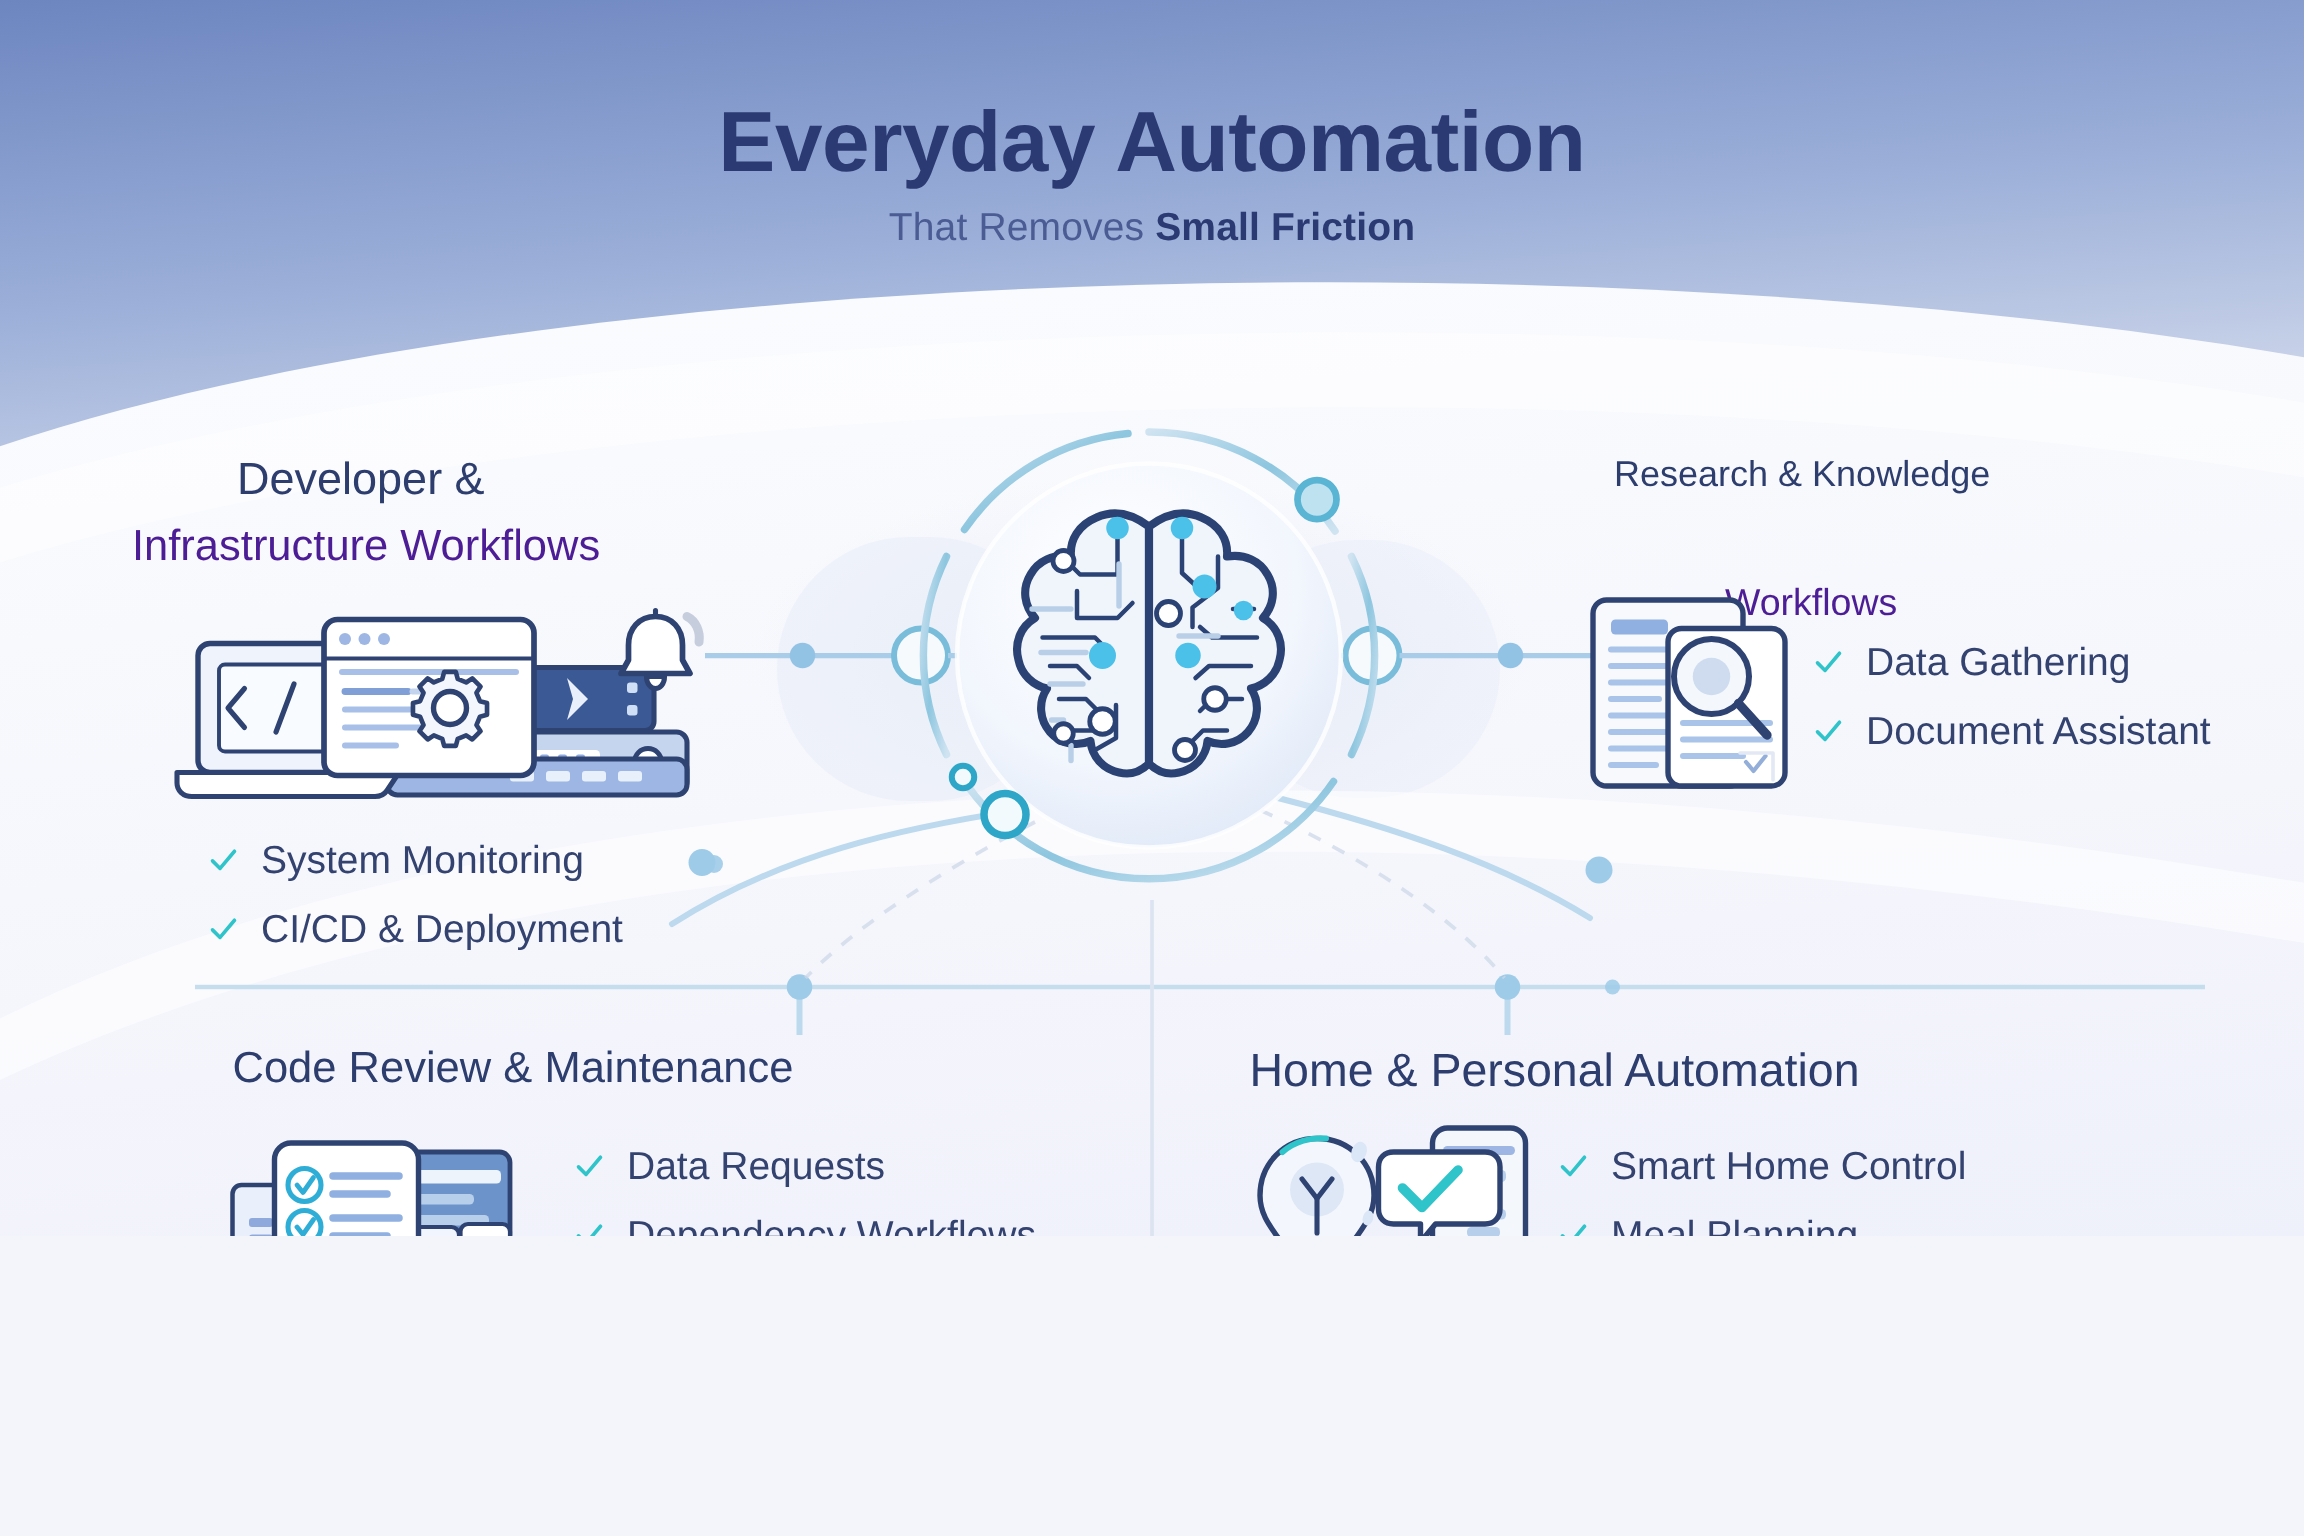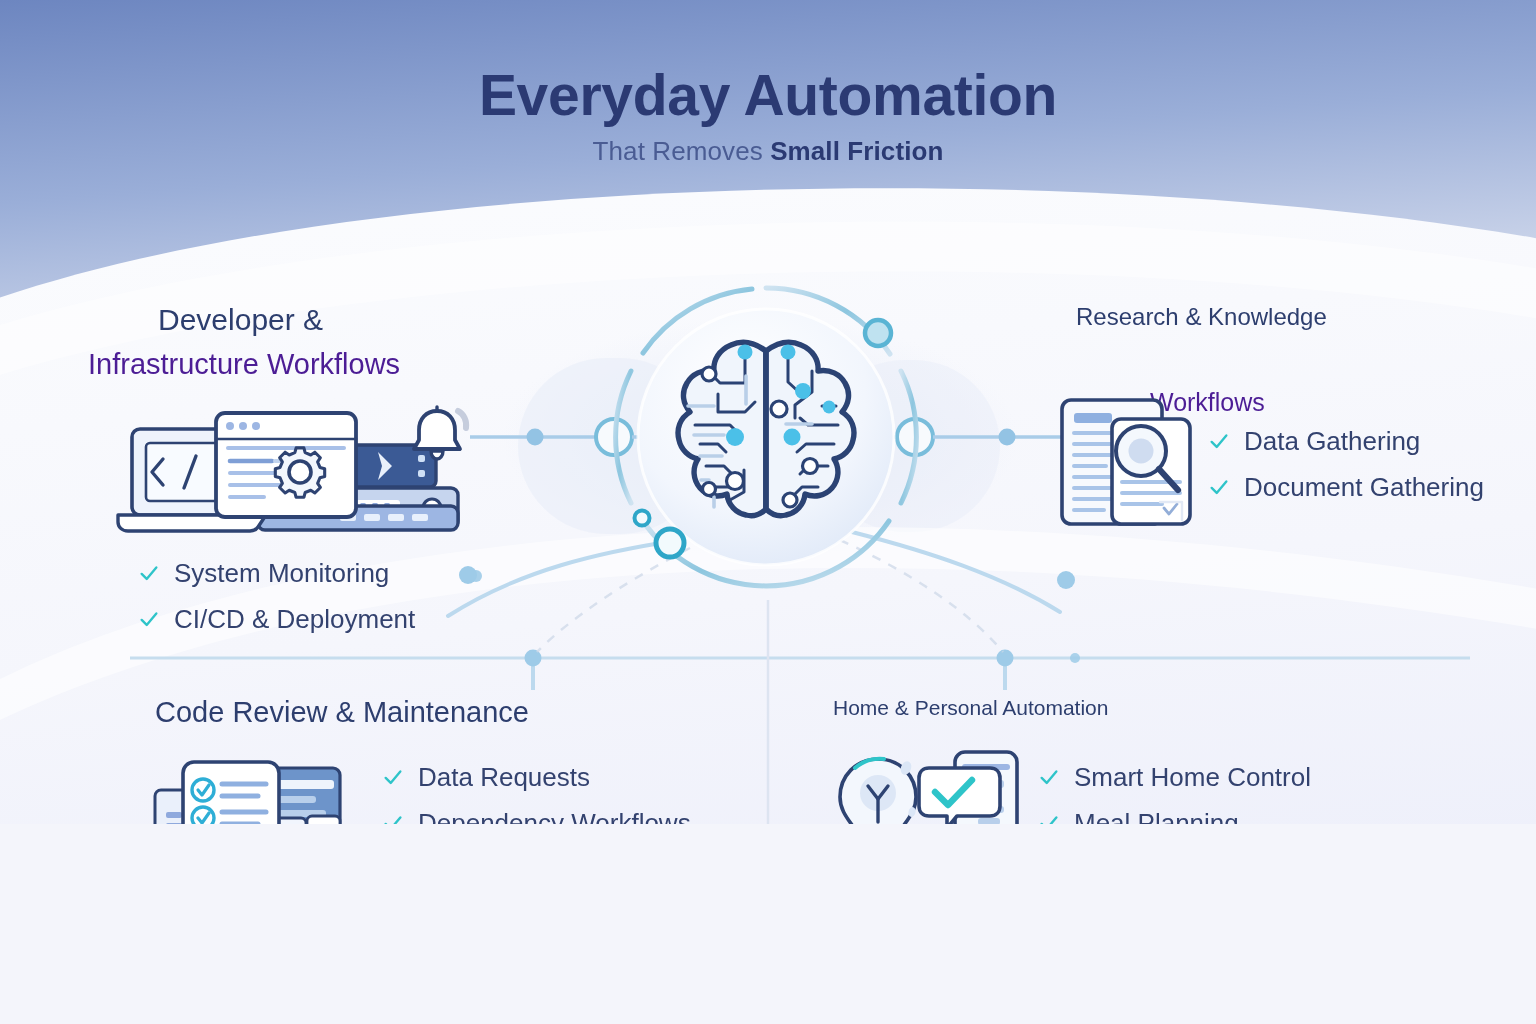"Document Gathering" span { text: Gathering -> Assistant }
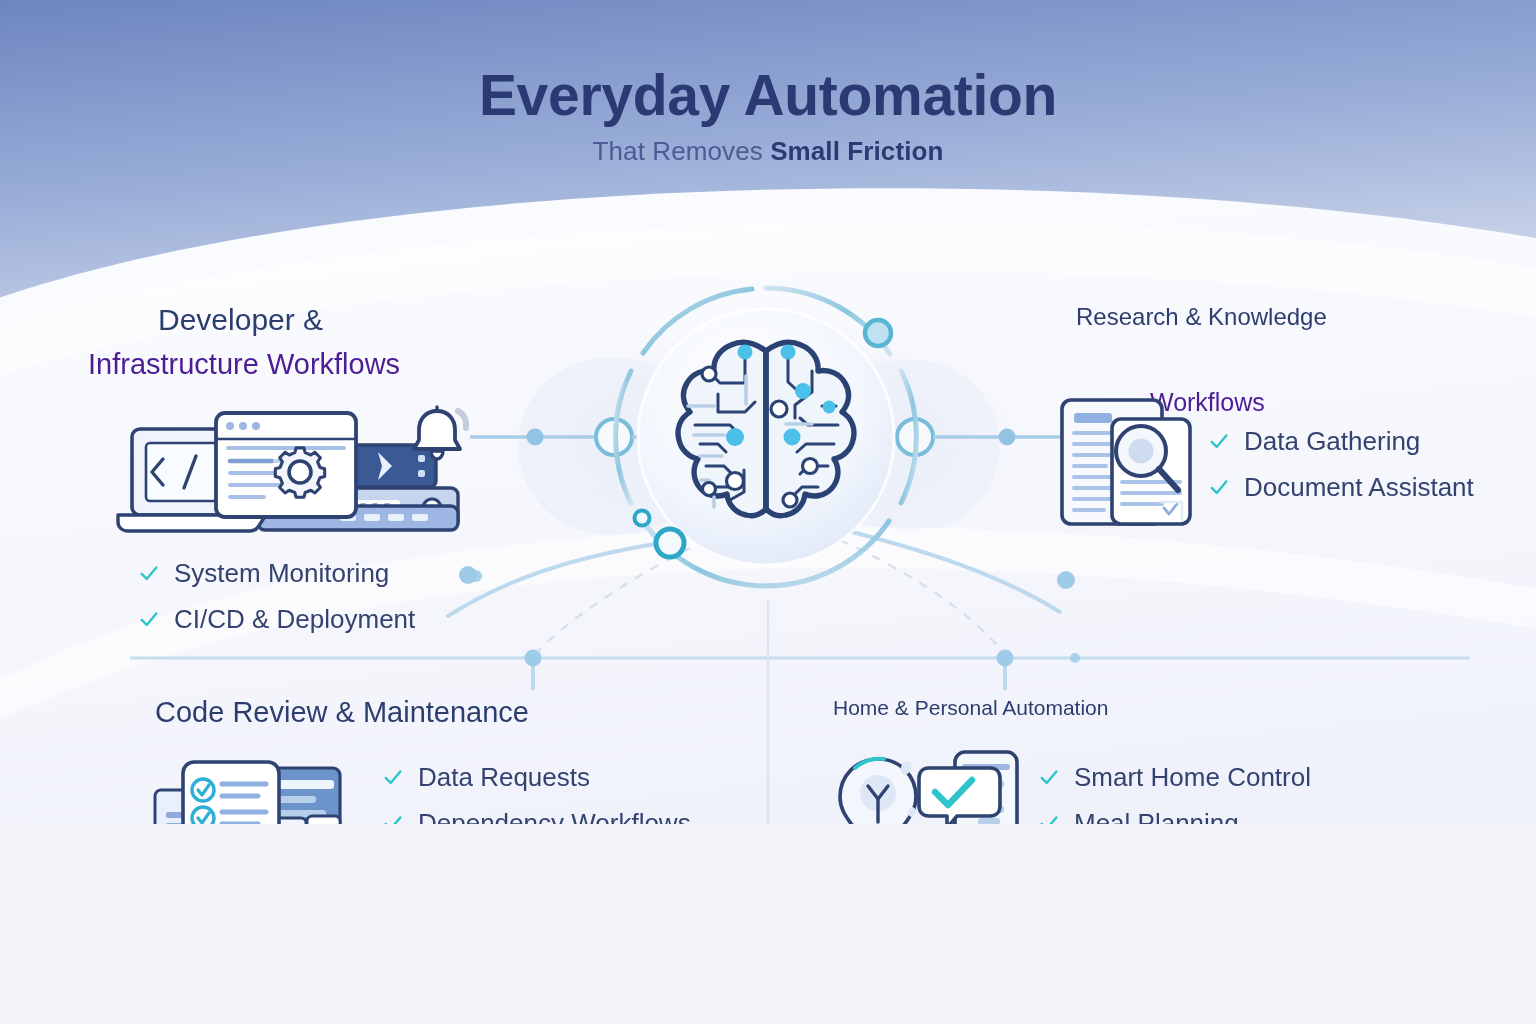"Home & Personal Automation" #t-home { font-size: 21px -> 31px }
